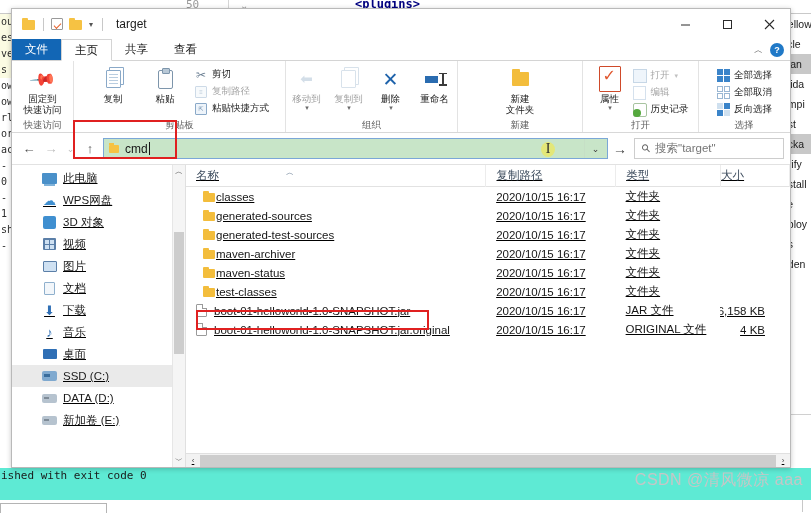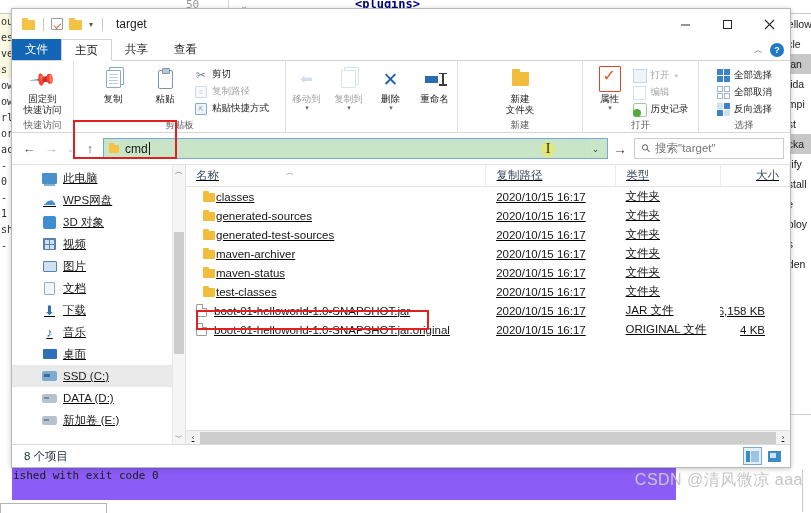"组织" div.rgroup-label { html: none -> <div>组织</div> }
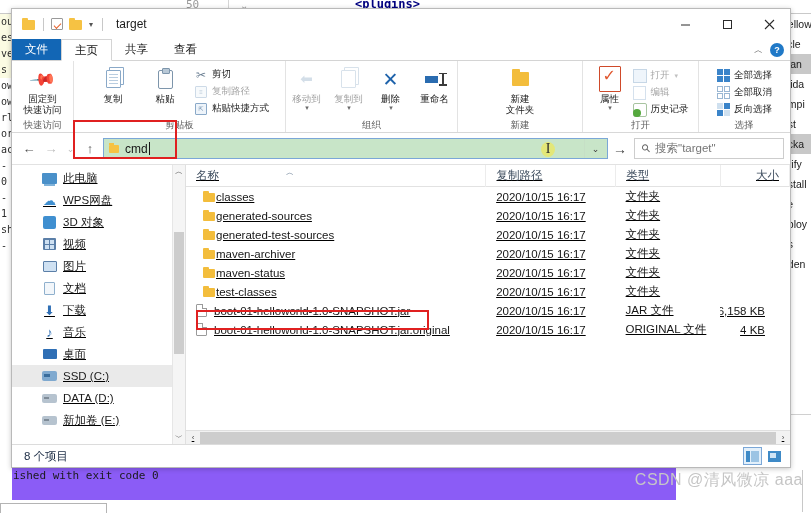"大小" .col.size { justify-content: flex-end -> none }
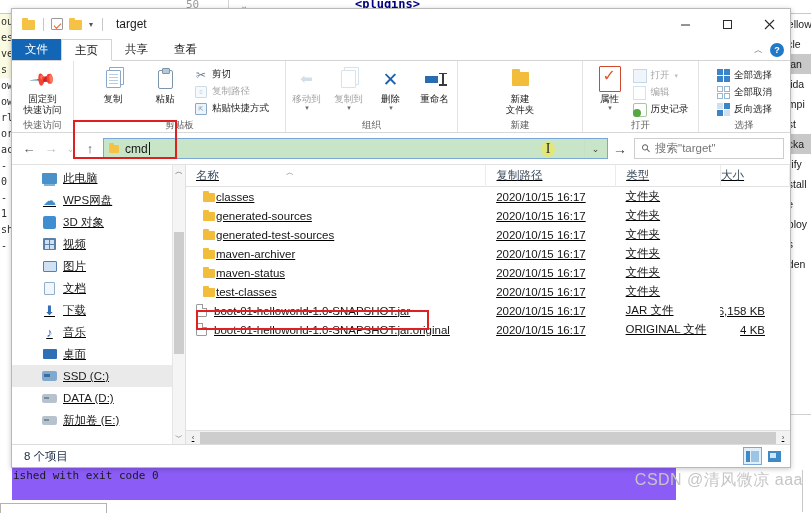"8 个项目" div.statusbar { html: <div> <span>8 个项目</span> <div> <div> <span> <span></span> <span></span> </span> </div> <div> <span></span> </div> </div> </div> -> none }
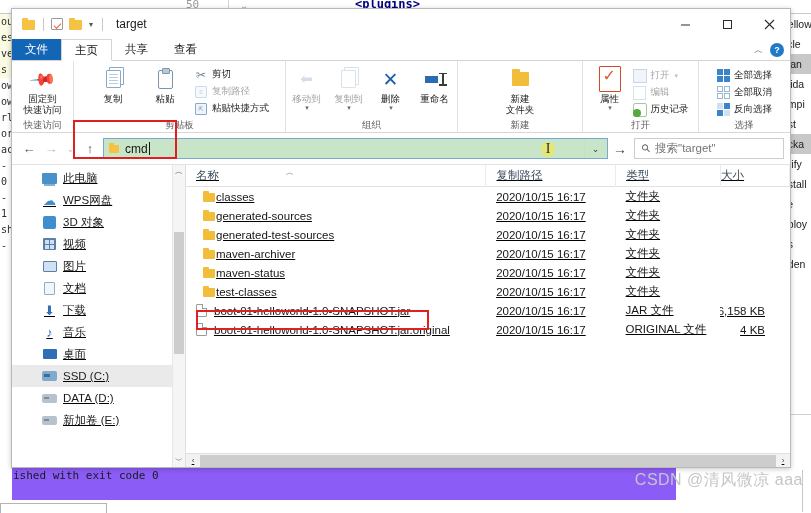"ished with exit code 0" .ide-bottom-console { background: #8b5cf6 -> #5eead4; left: 12px -> 0; width: 664px -> 811px }
